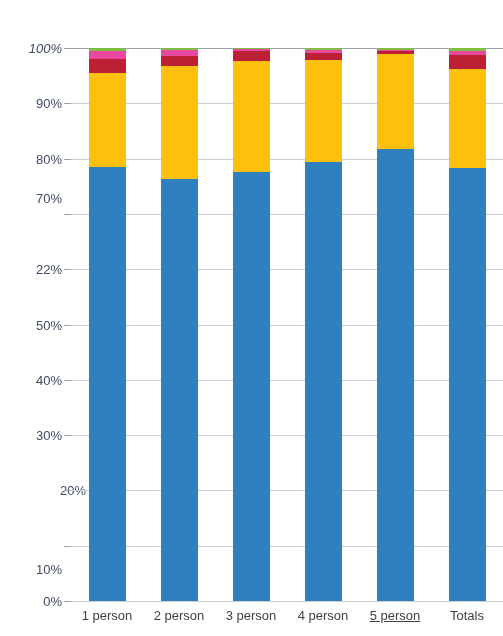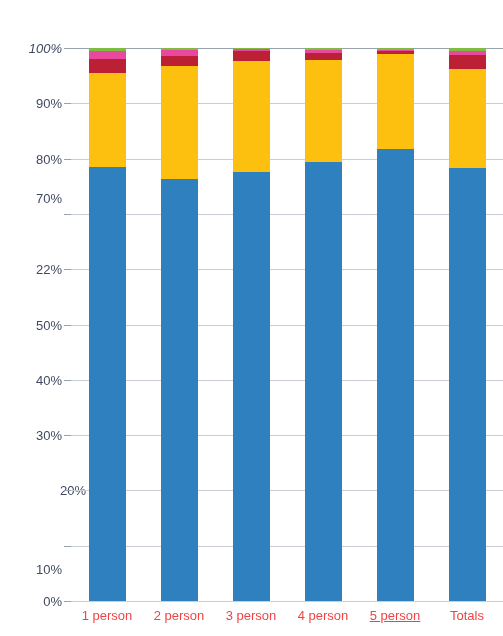"1 person" .xlabel { color: #ef4444 -> #404040 }
